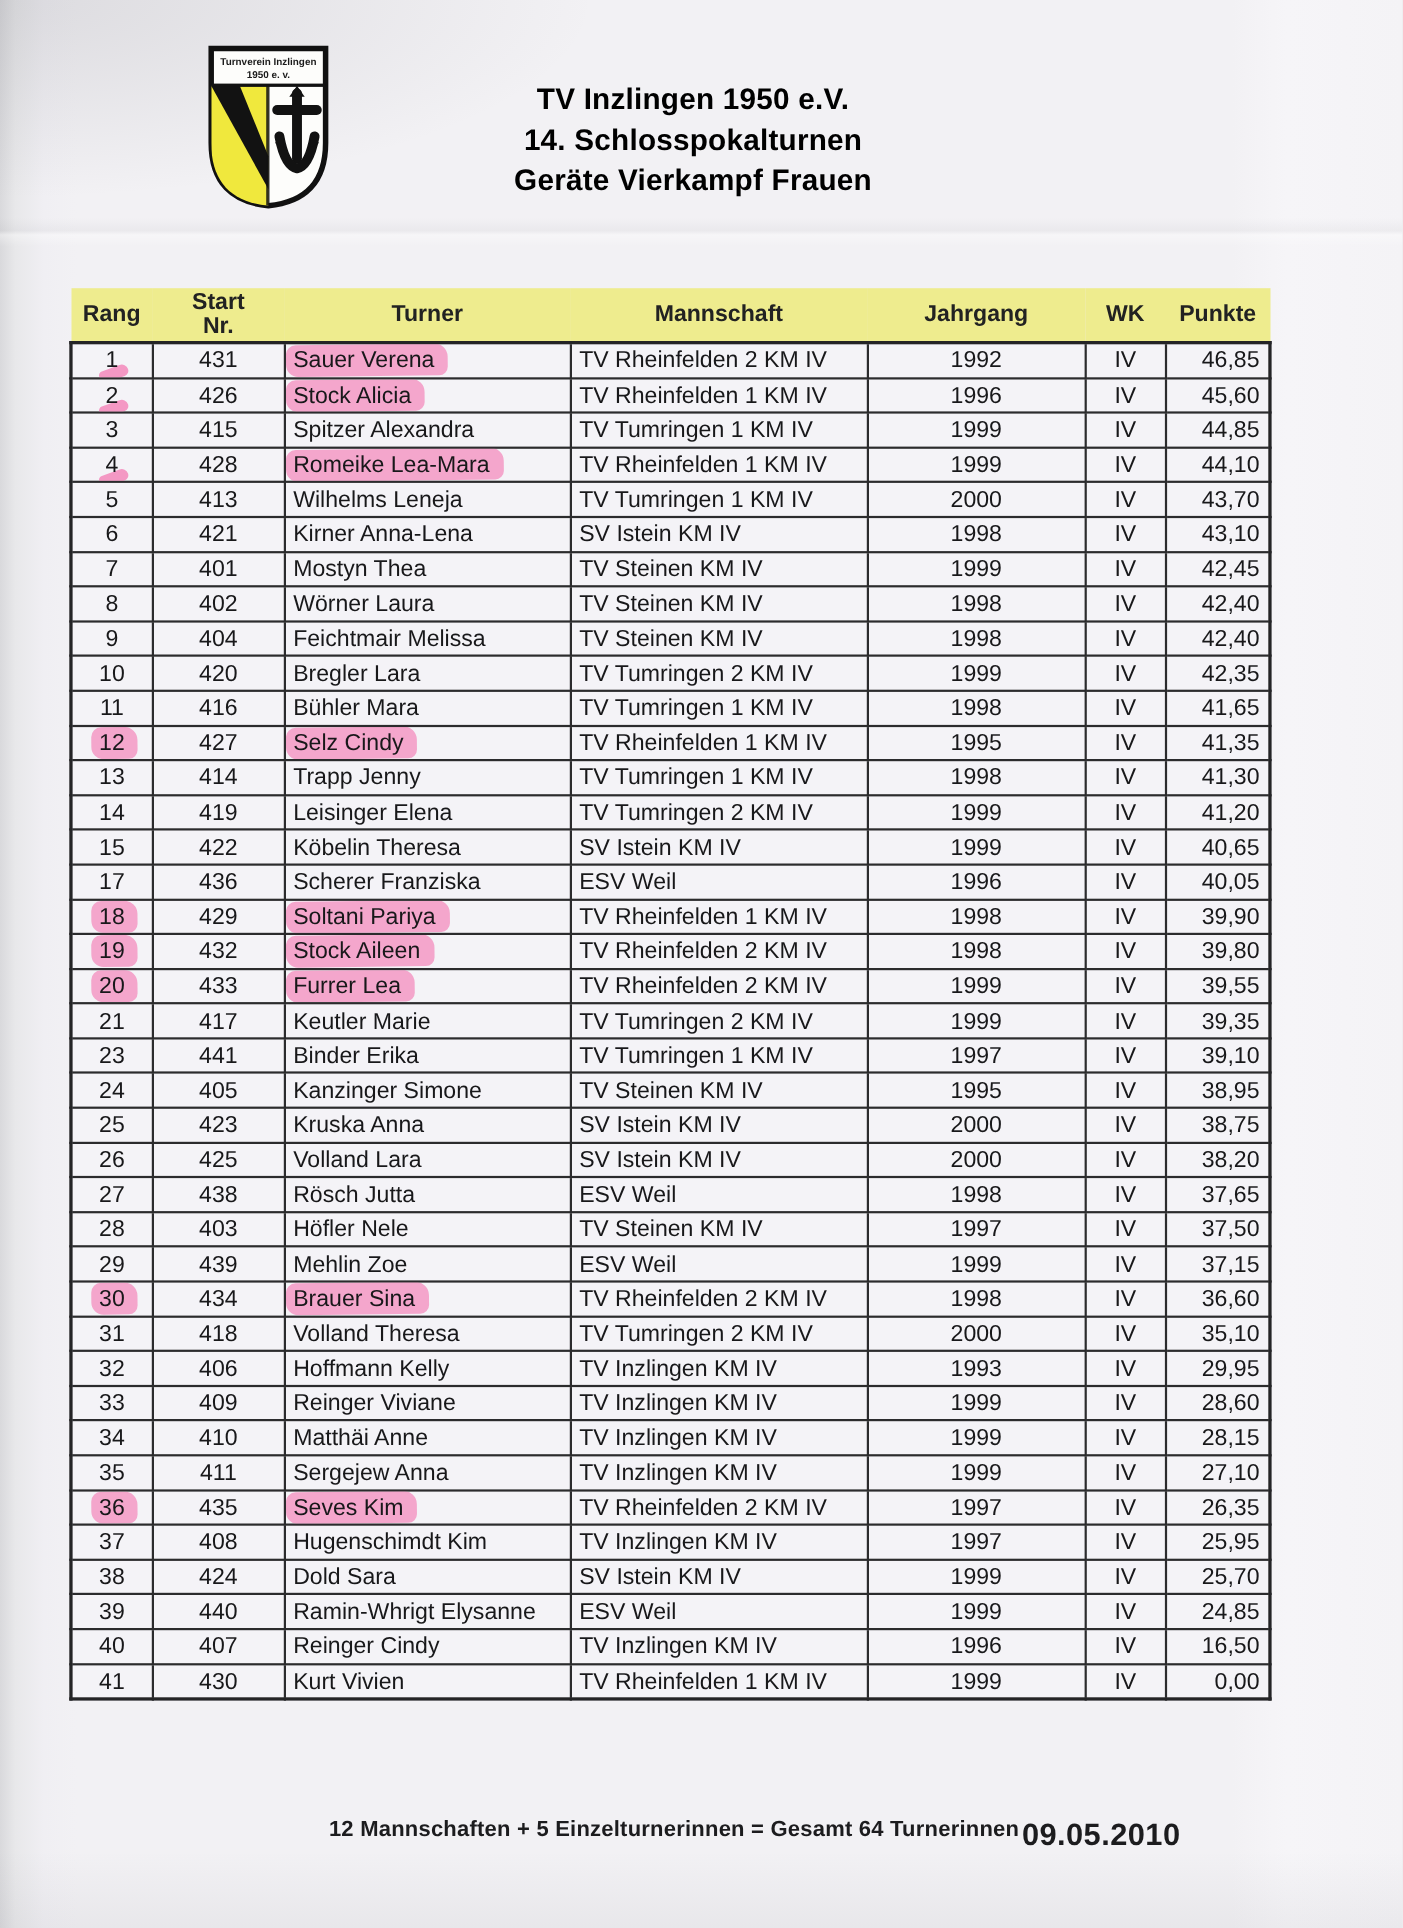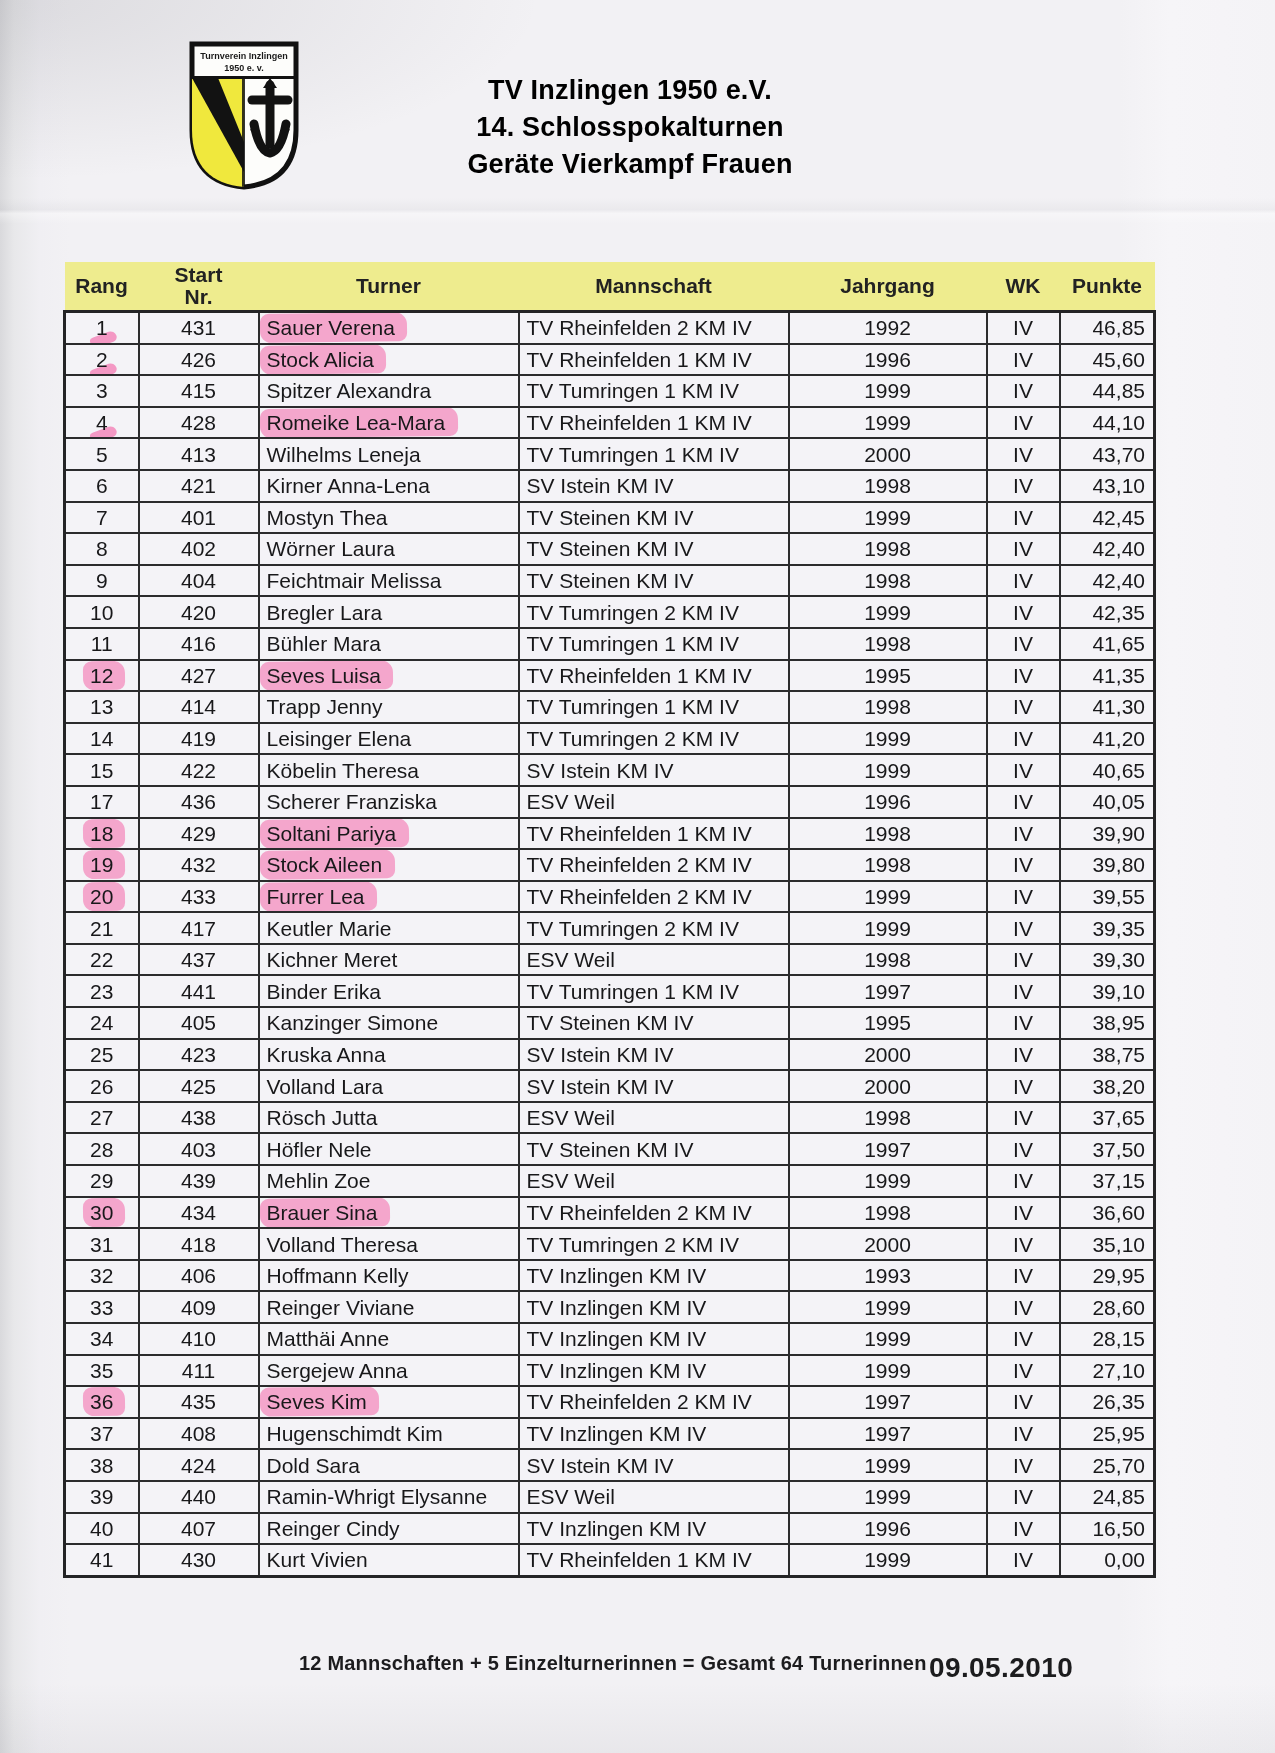"Seves Luisa" span.txt { text: Seves Luisa -> Selz Cindy }
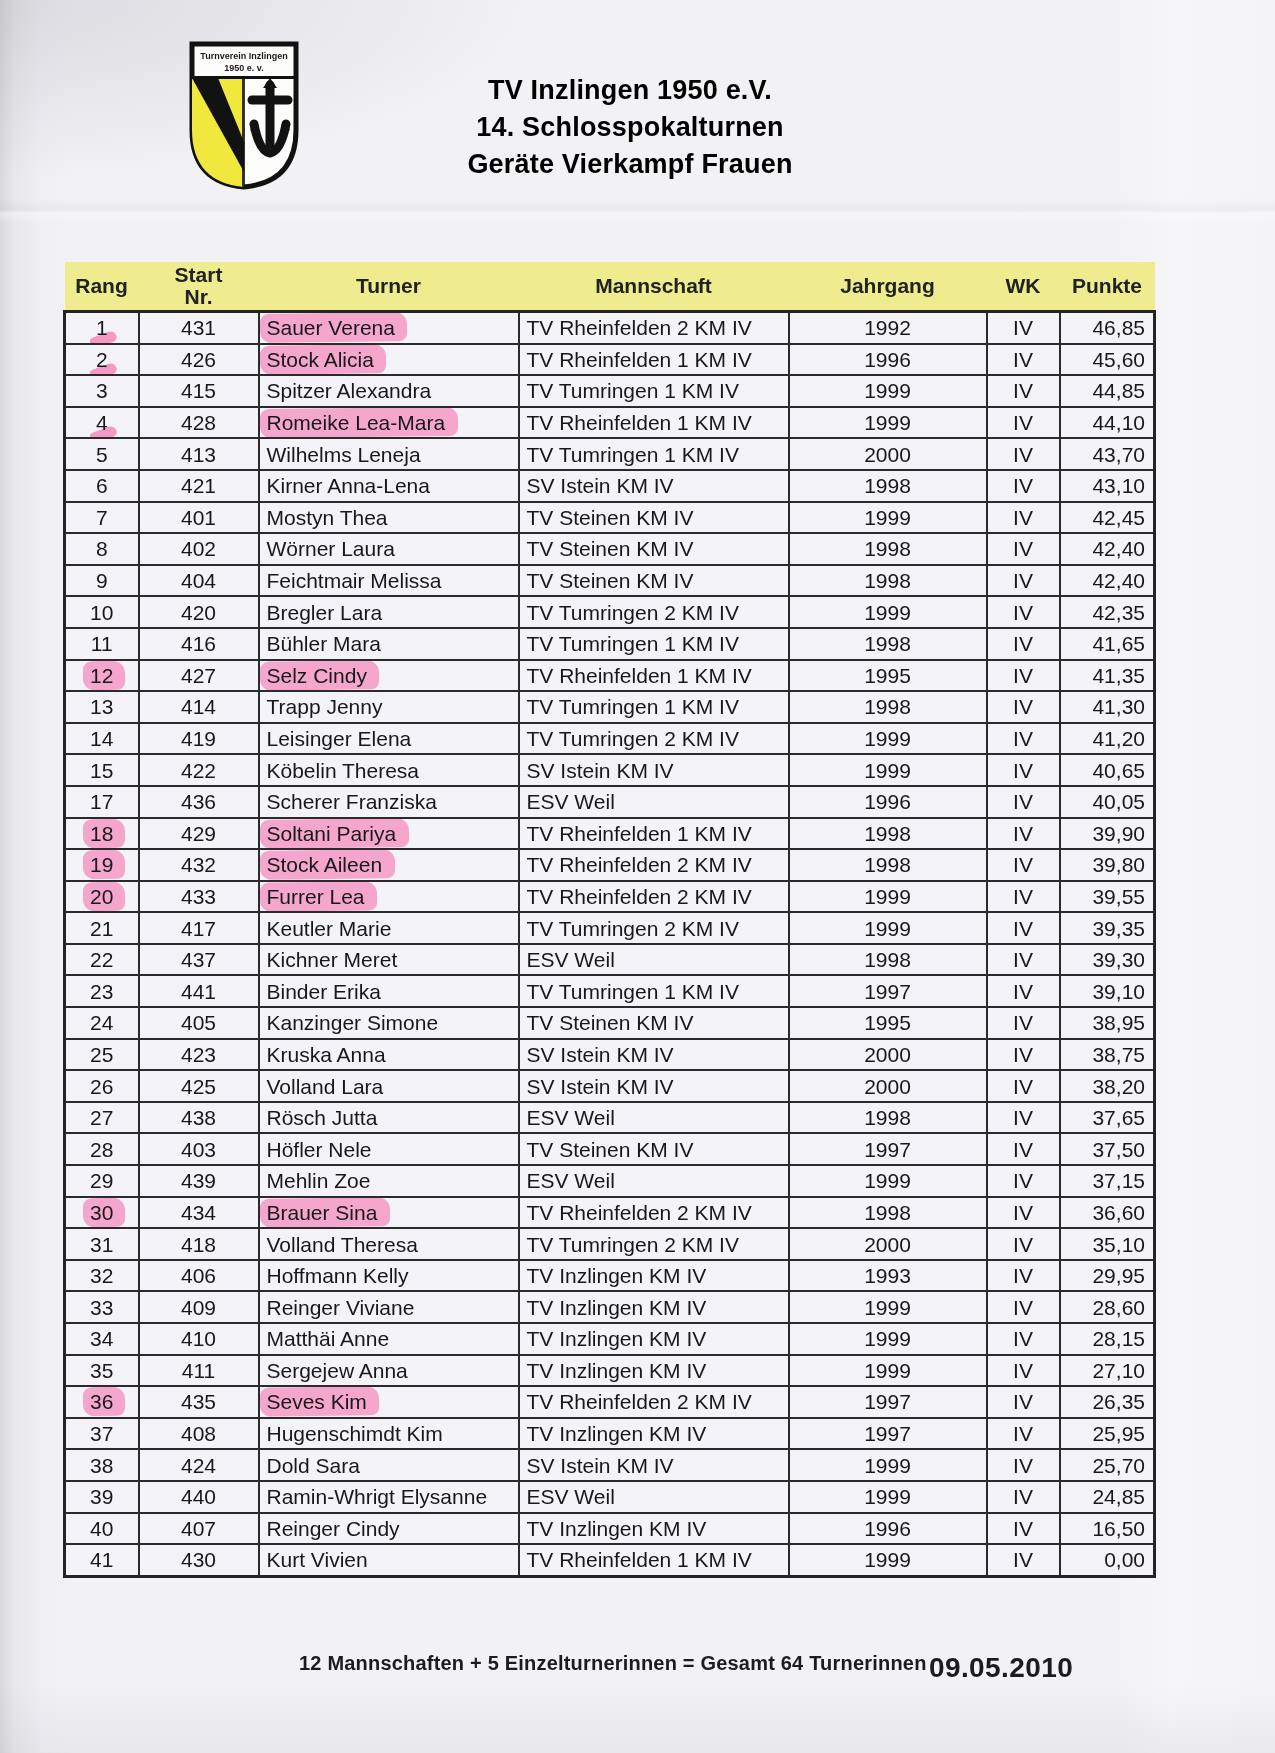"22" tr { html: <tr> <td><span><span>22</span></span></td> <td><span>437</span></td> <td><span><span>Kichner Meret</span></span></td> <td><span>ESV Weil</span></td> <td><span>1998</span></td> <td><span>IV</span></td> <td><span>39,30</span></td> </tr> -> none }
